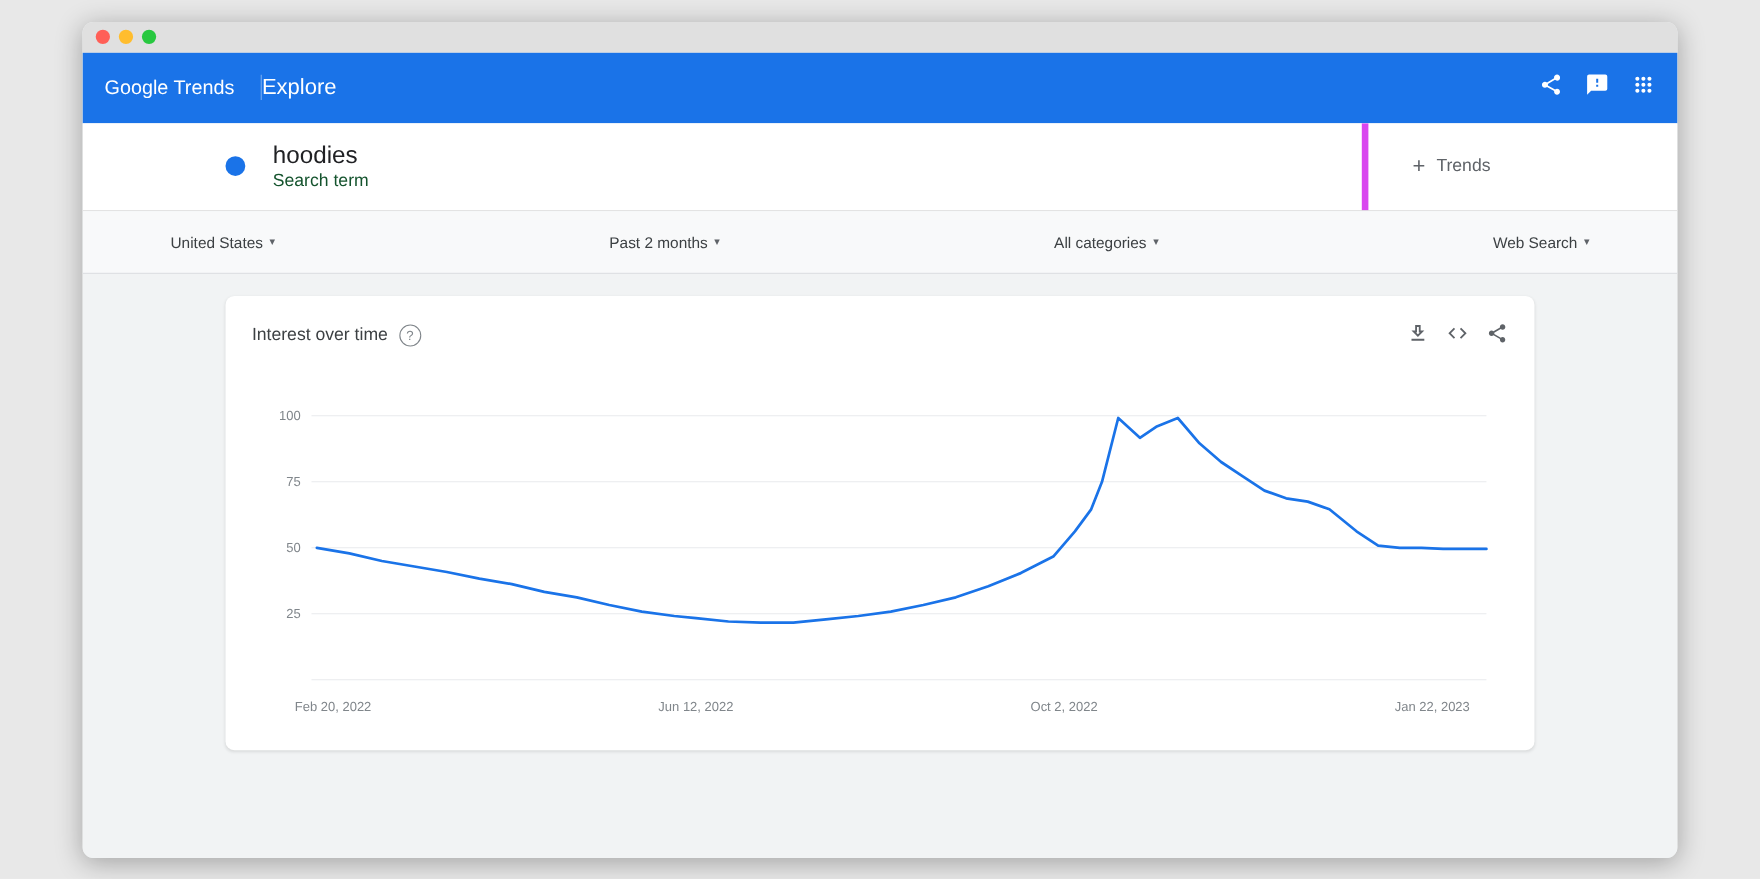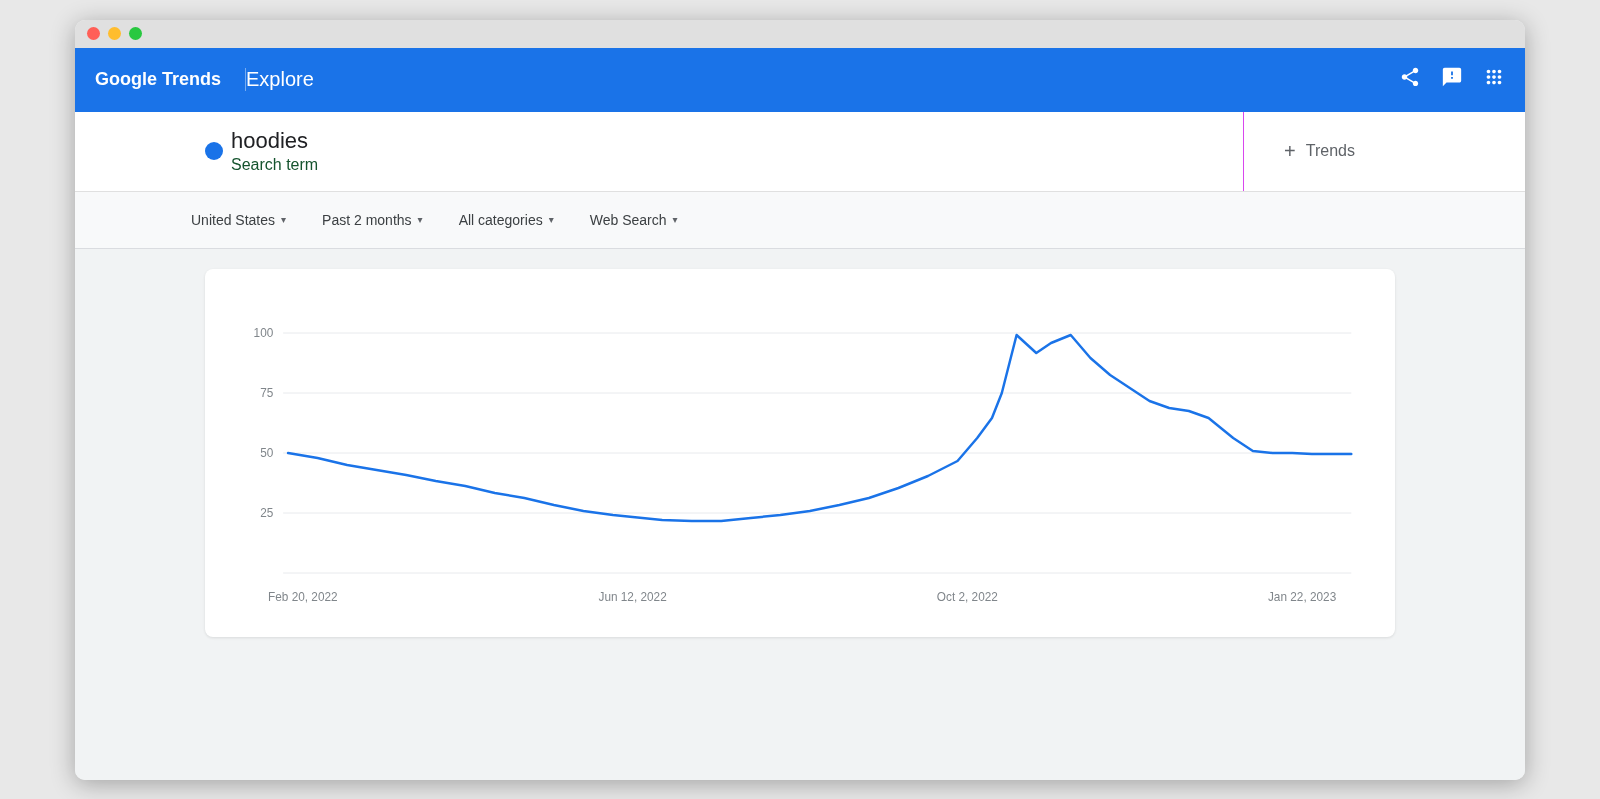"Google Trends" .google-trends { font-weight: 700 -> 400 }
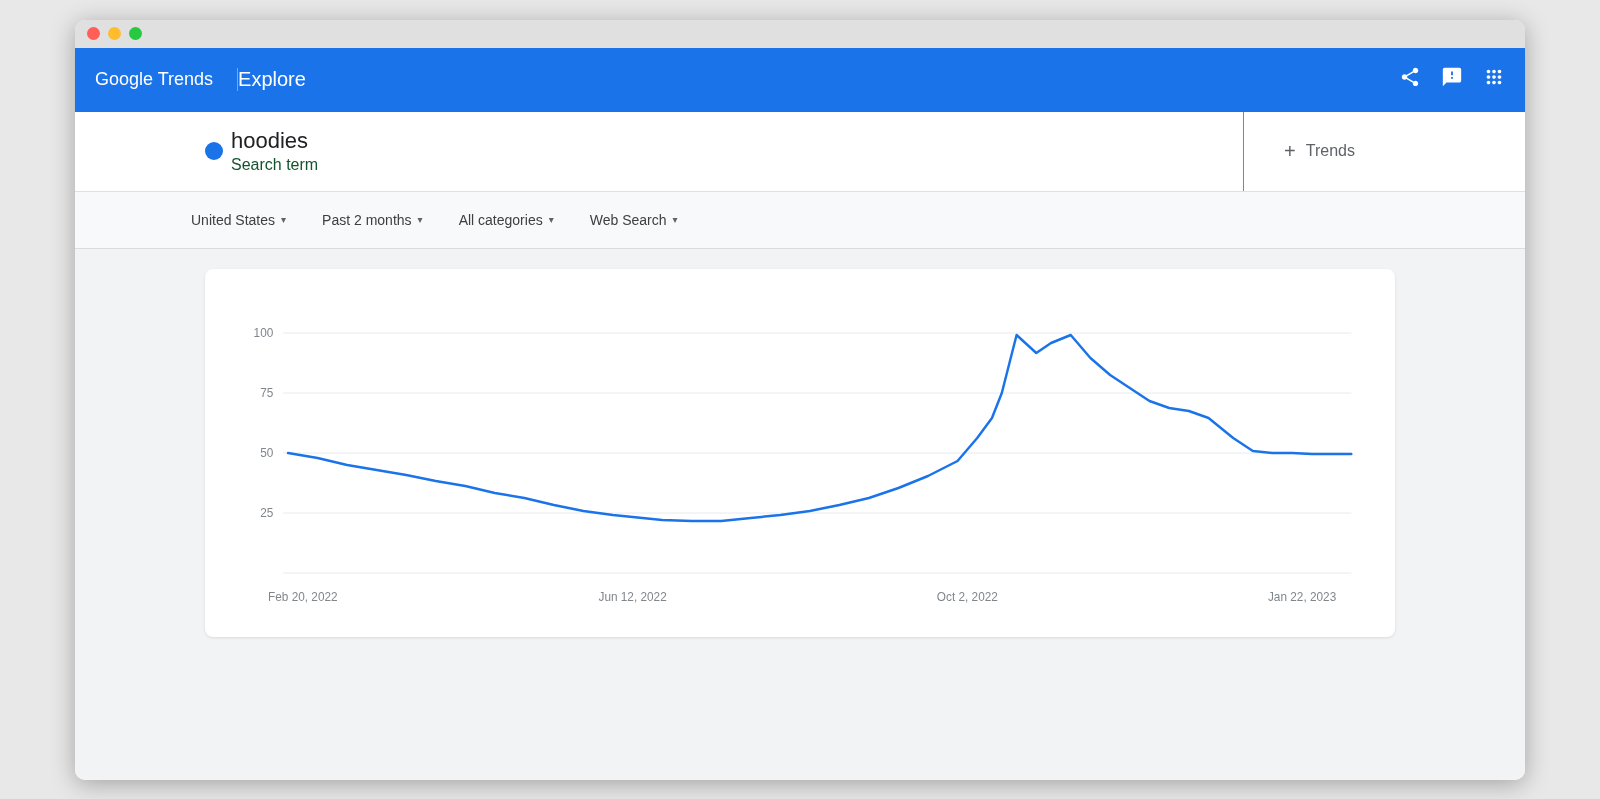"hoodies" .search-term-box { border-right: 1px solid #d946ef -> 6px solid #d946ef; gap: 8px -> 25px }
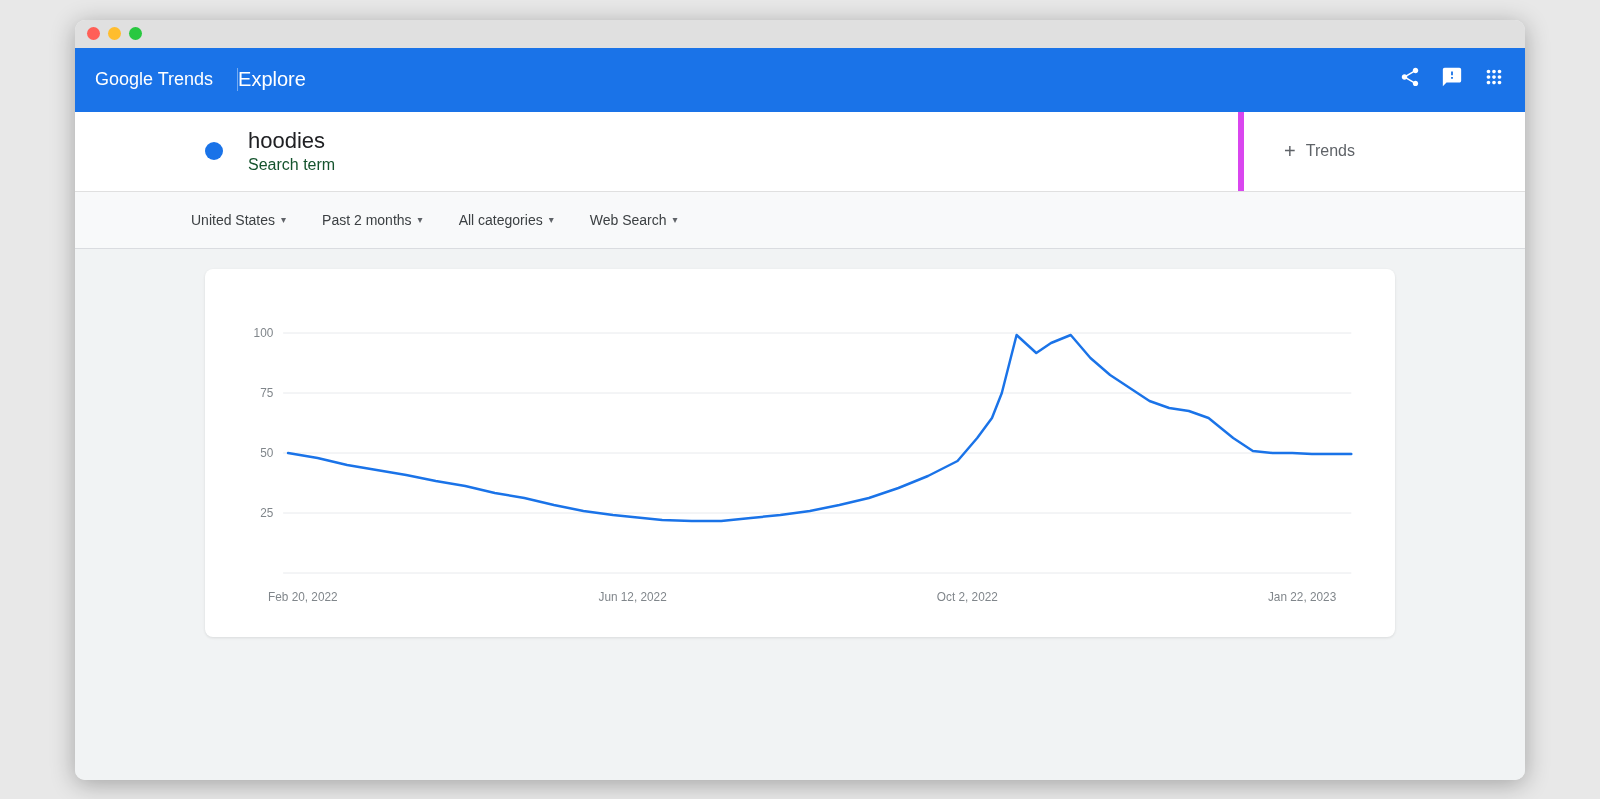"United States" .filters-section { justify-content: none -> space-between; padding: 14px 108px -> 14px 72px }
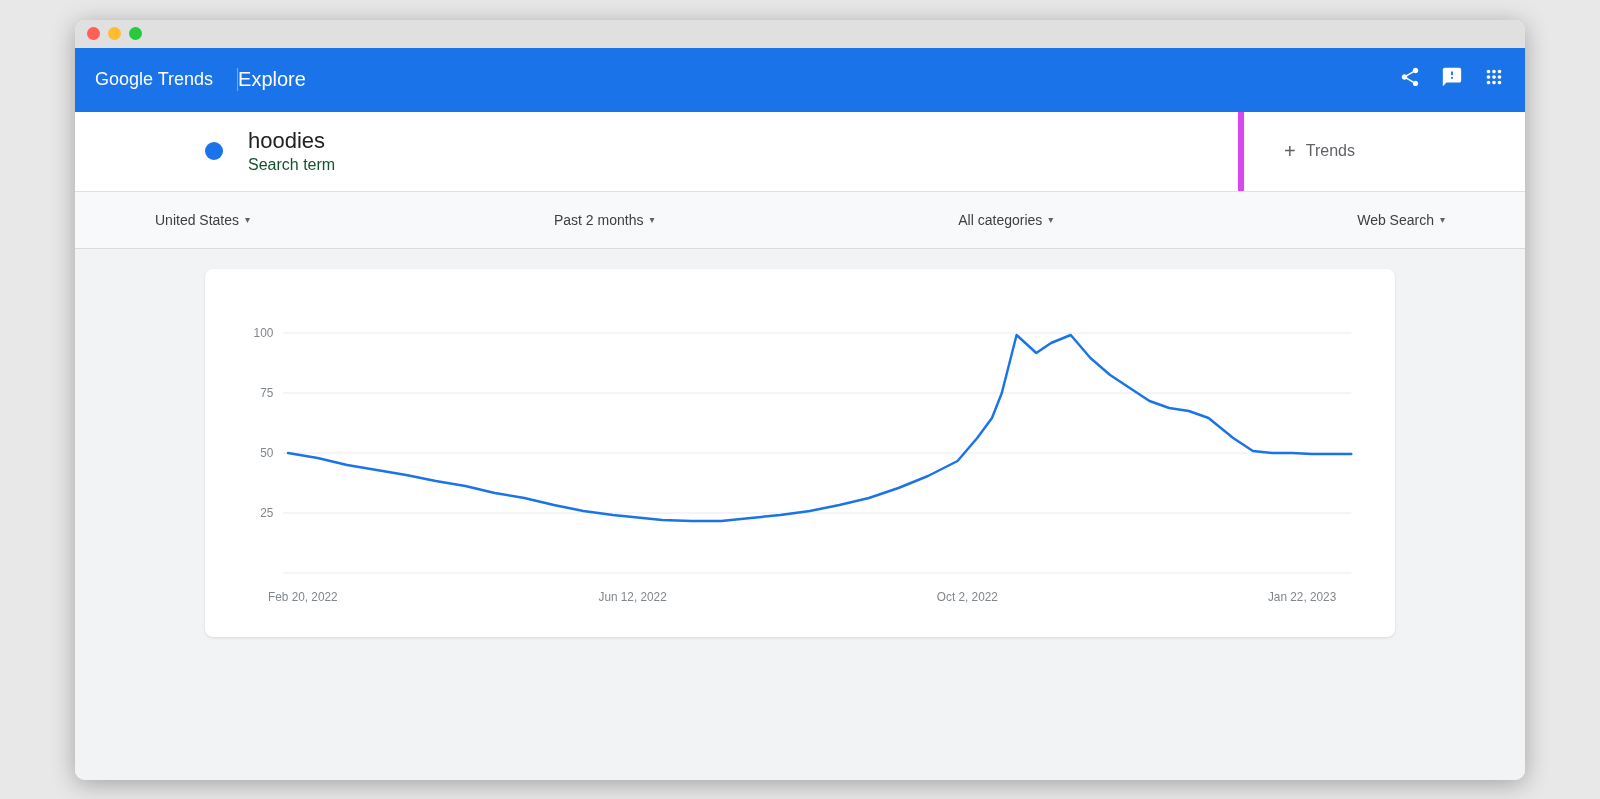"Interest over time" div.chart-header { html: none -> <div> <div> <span>Interest over time</span> <div> <span>?</span> </div> </div> <div> <span> <svg> <path></path> </svg> </span> <span> <svg> <path></path> </svg> </span> <span> <svg> <path></path> </svg> </span> </div> </div> }
